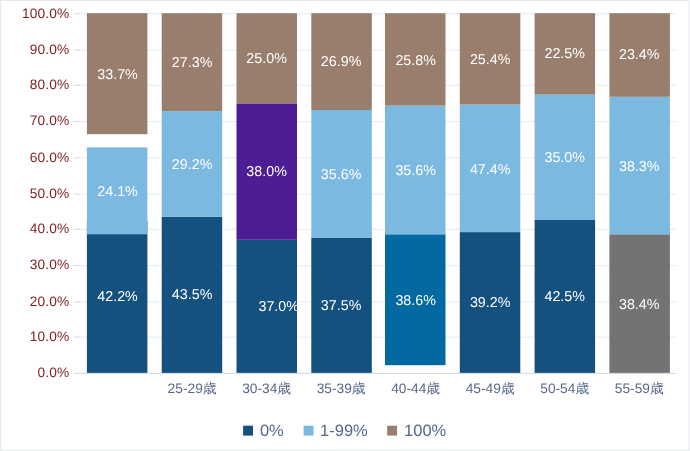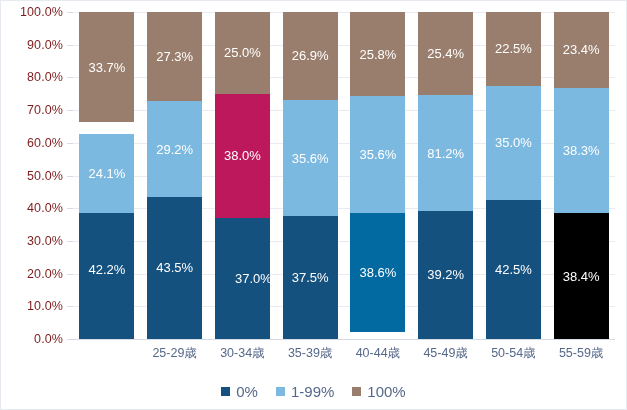"38.0%" div.seg { background: #be185d -> #4c1d95 }
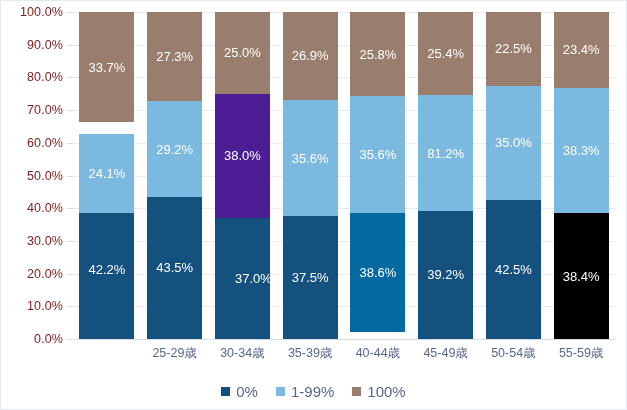"81.2%" span.seg-label { text: 81.2% -> 47.4% }
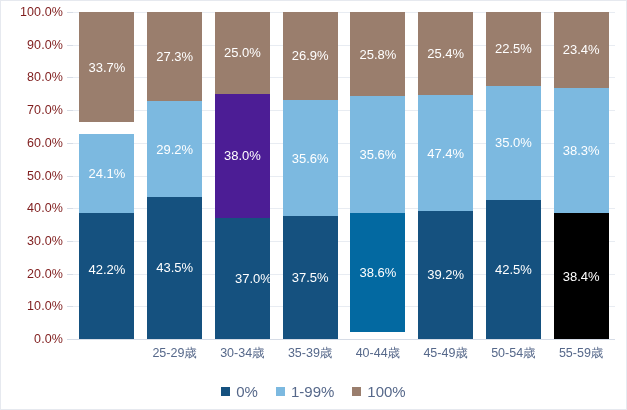"38.4%" div.seg { background: #000000 -> #737373 }
